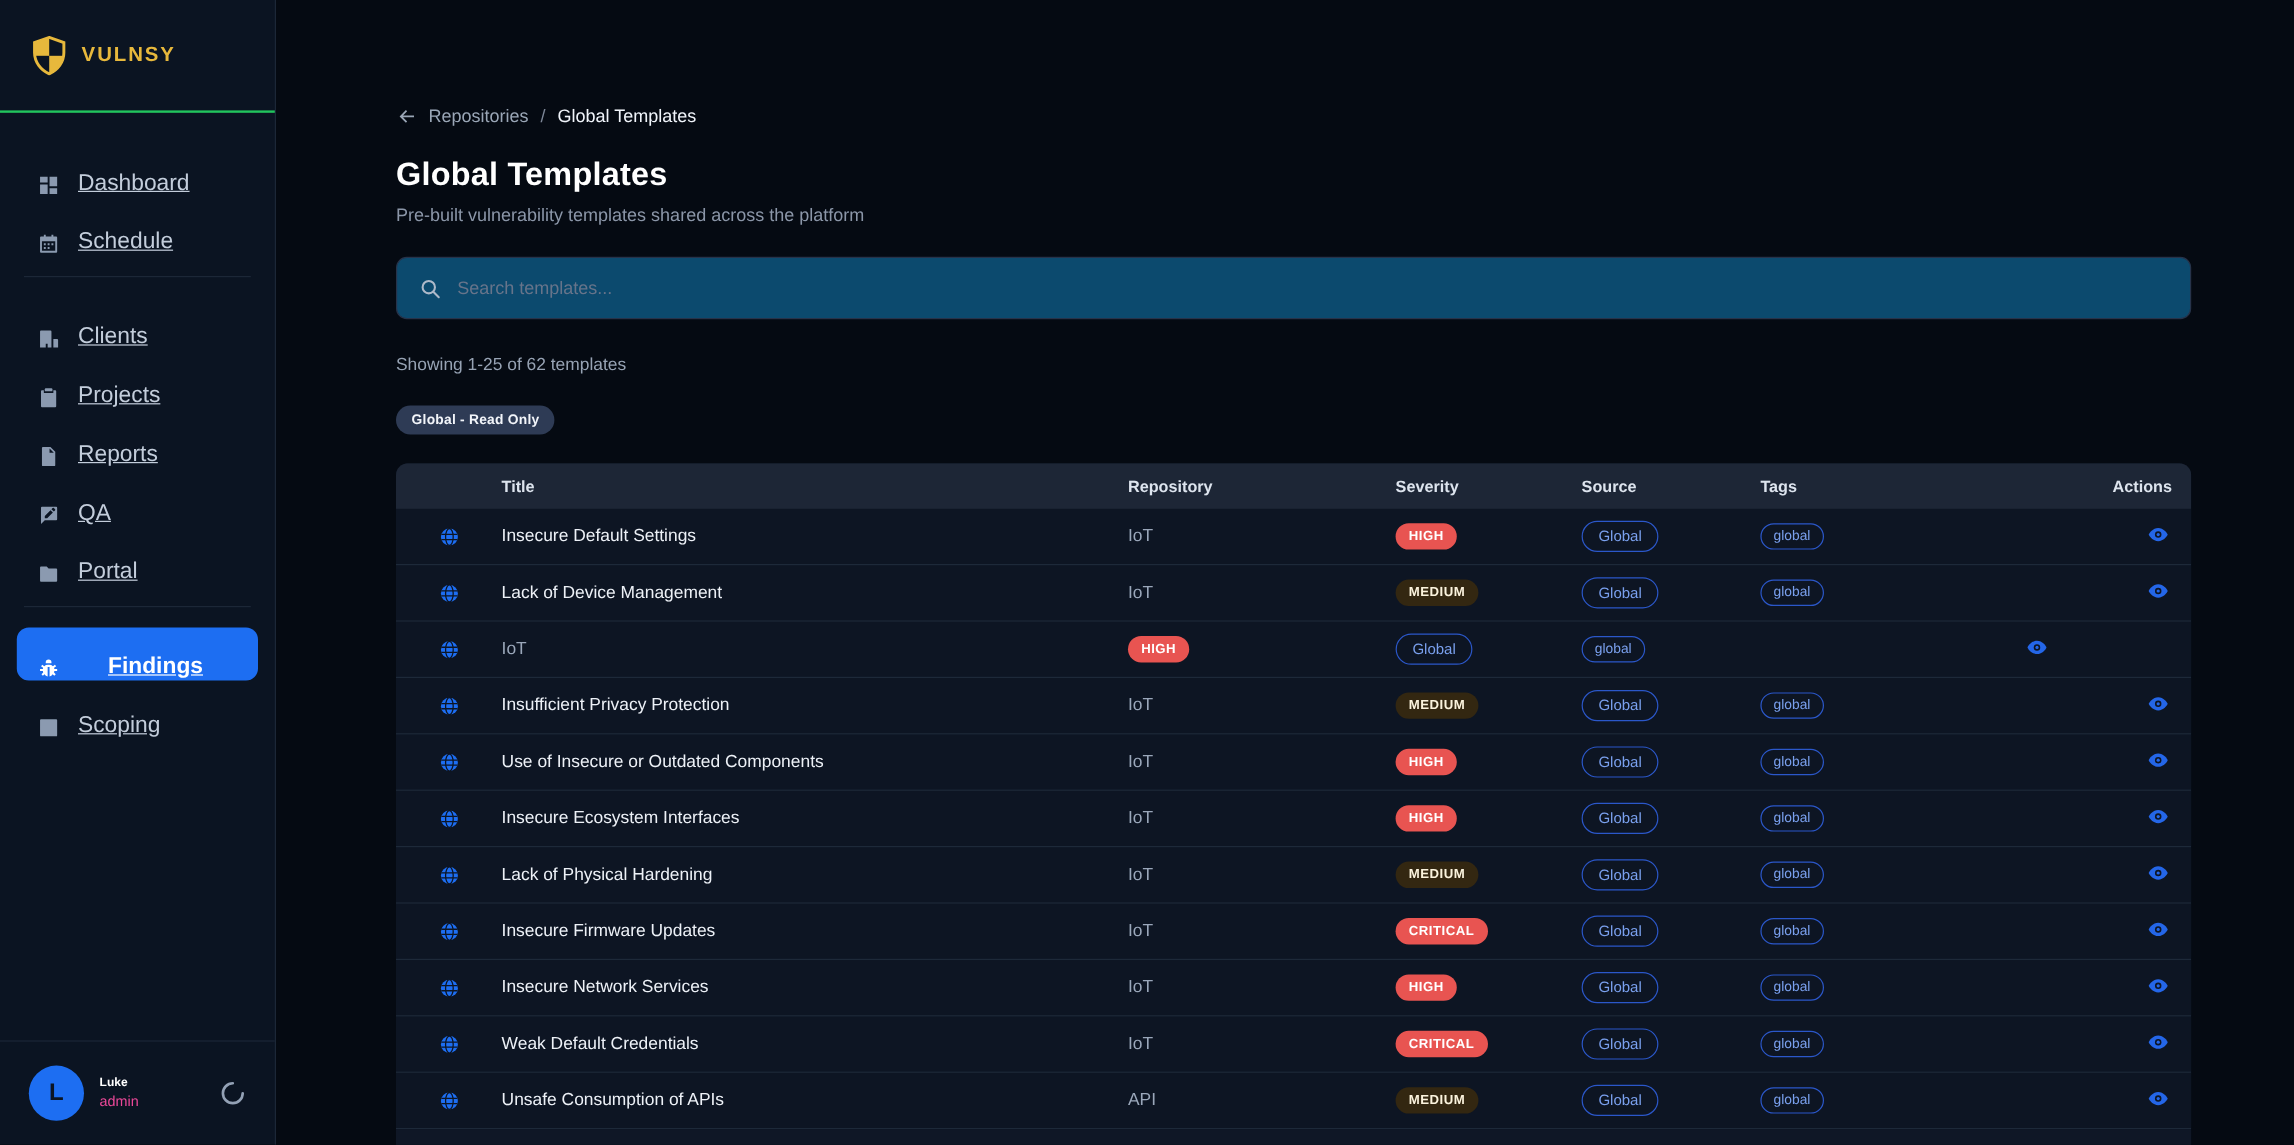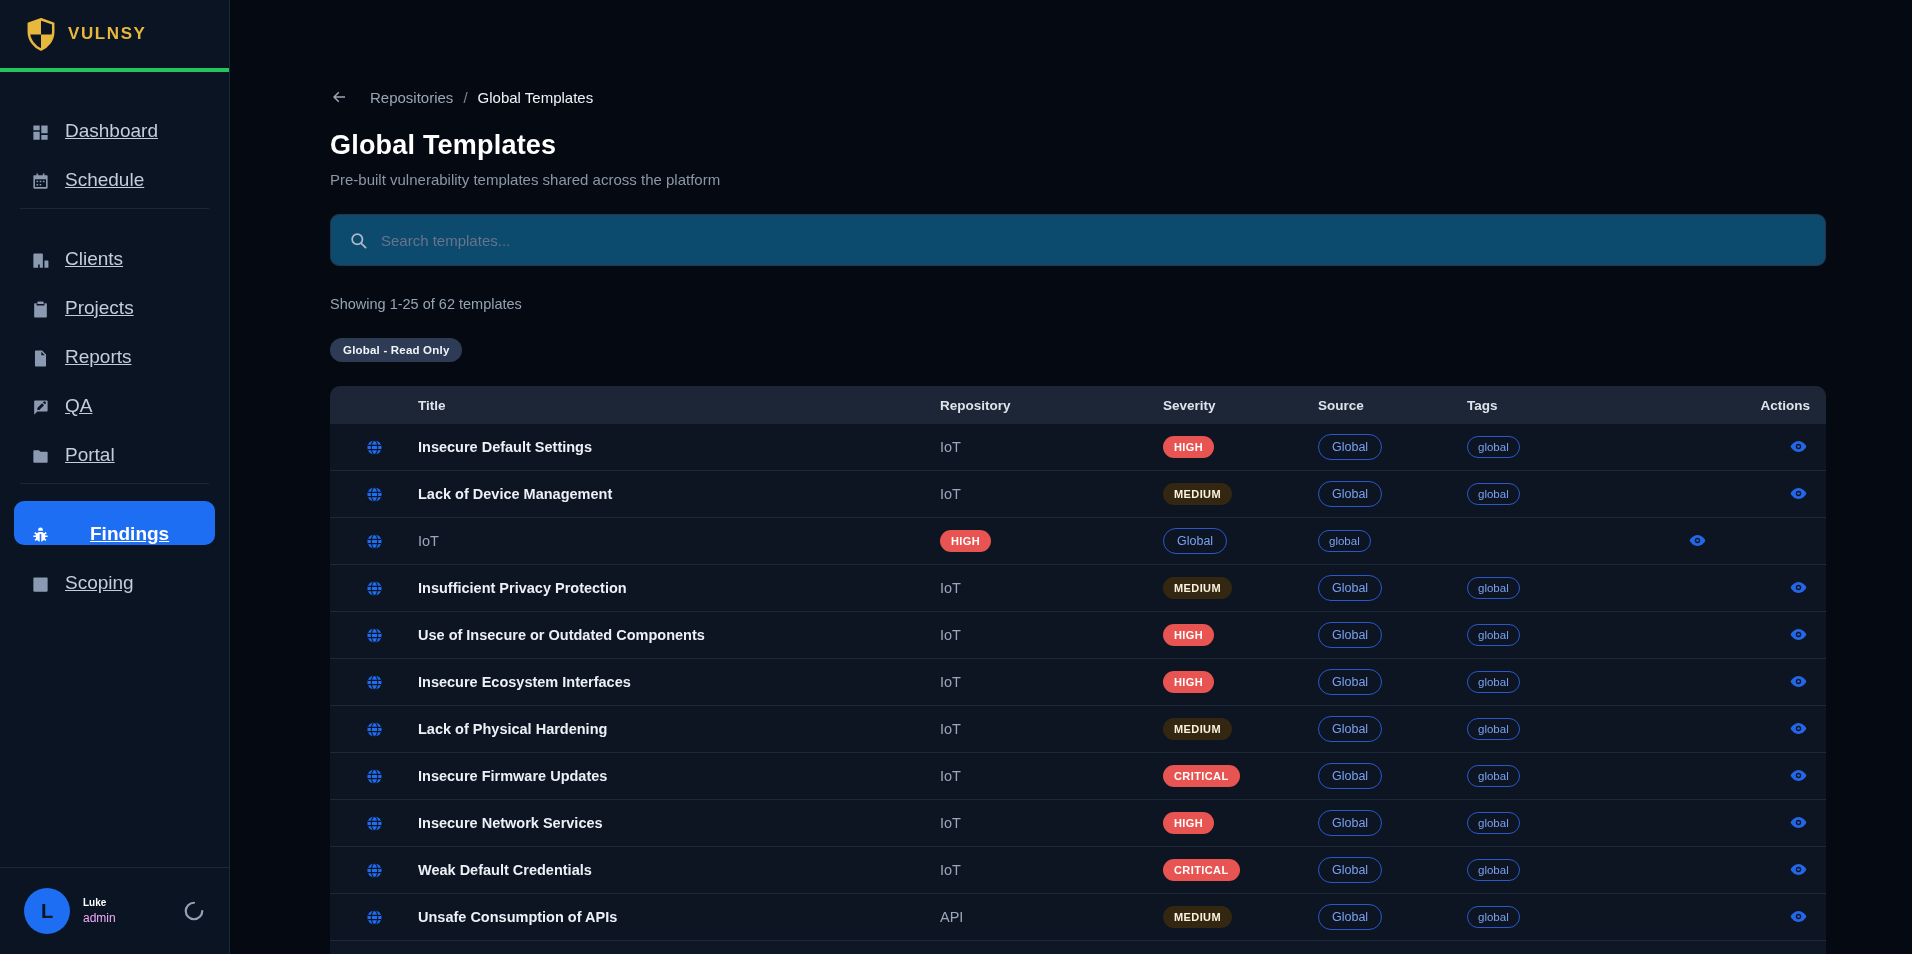"VULNSY" .logo-area { border-bottom: 4px solid #22c55e -> 2px solid #22c55e; height: 72px -> 94px }
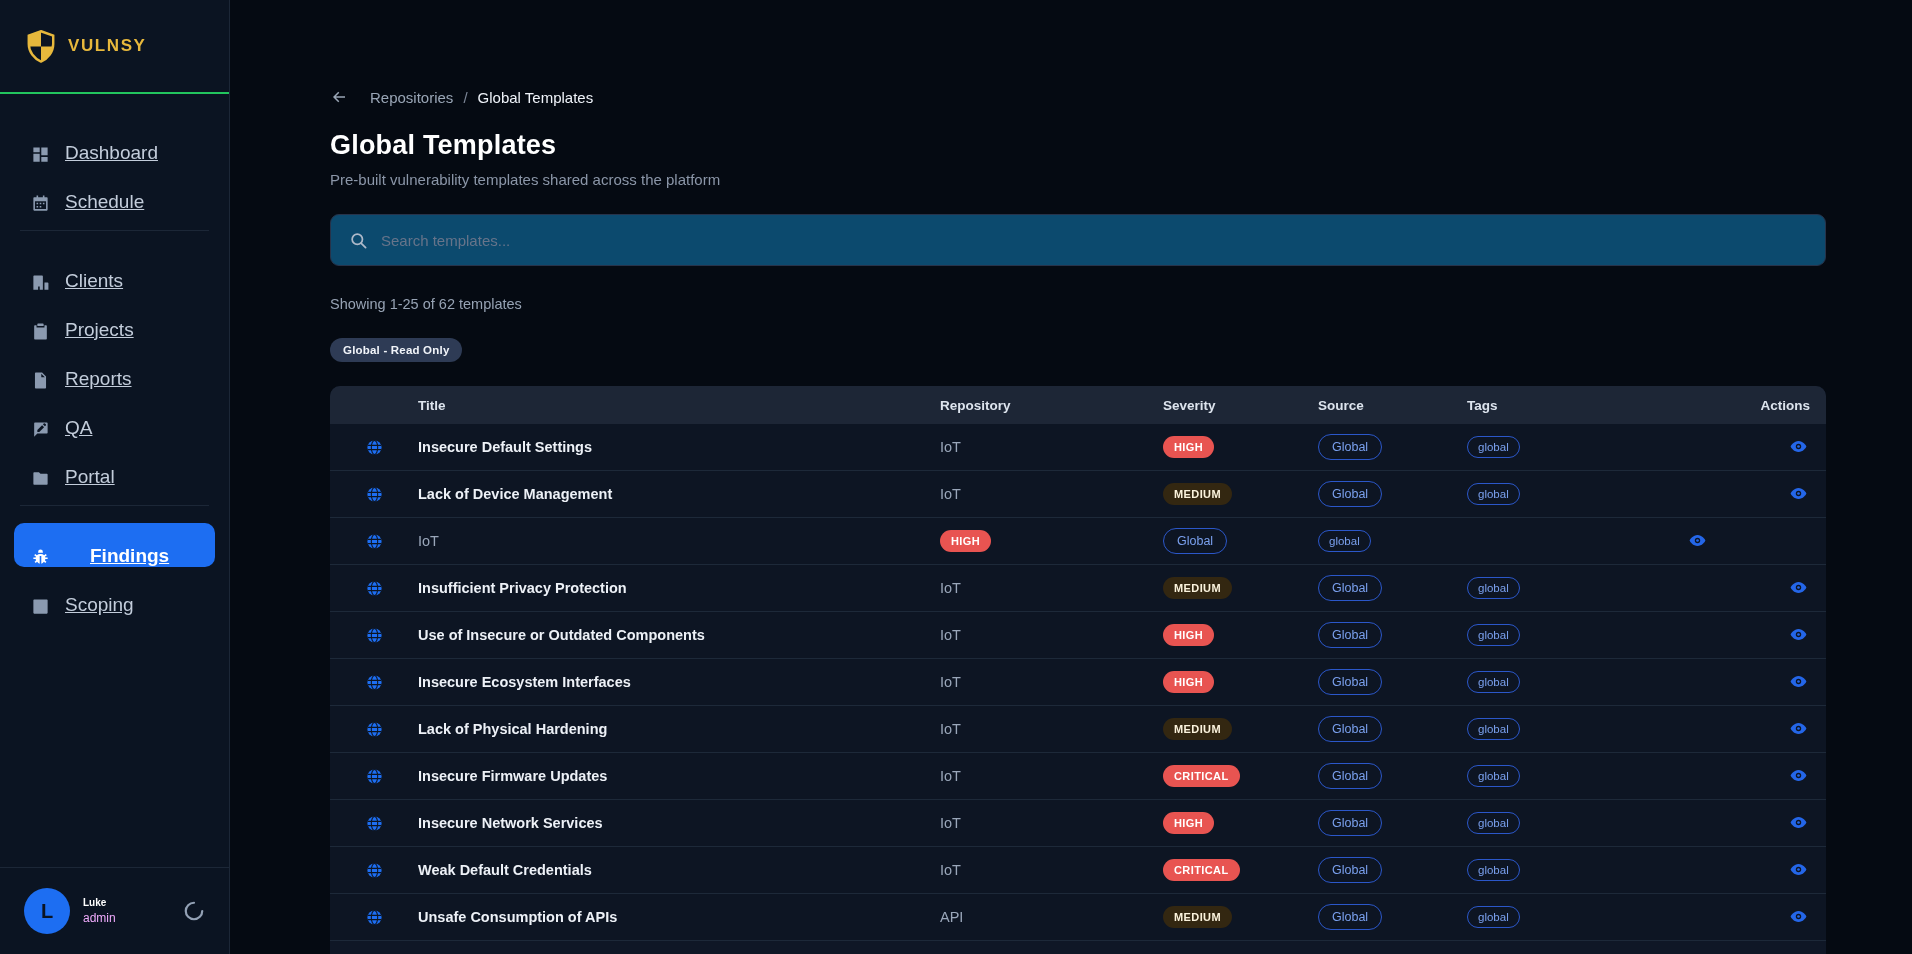"Repositories" .bc-back { gap: 22px -> 9px }
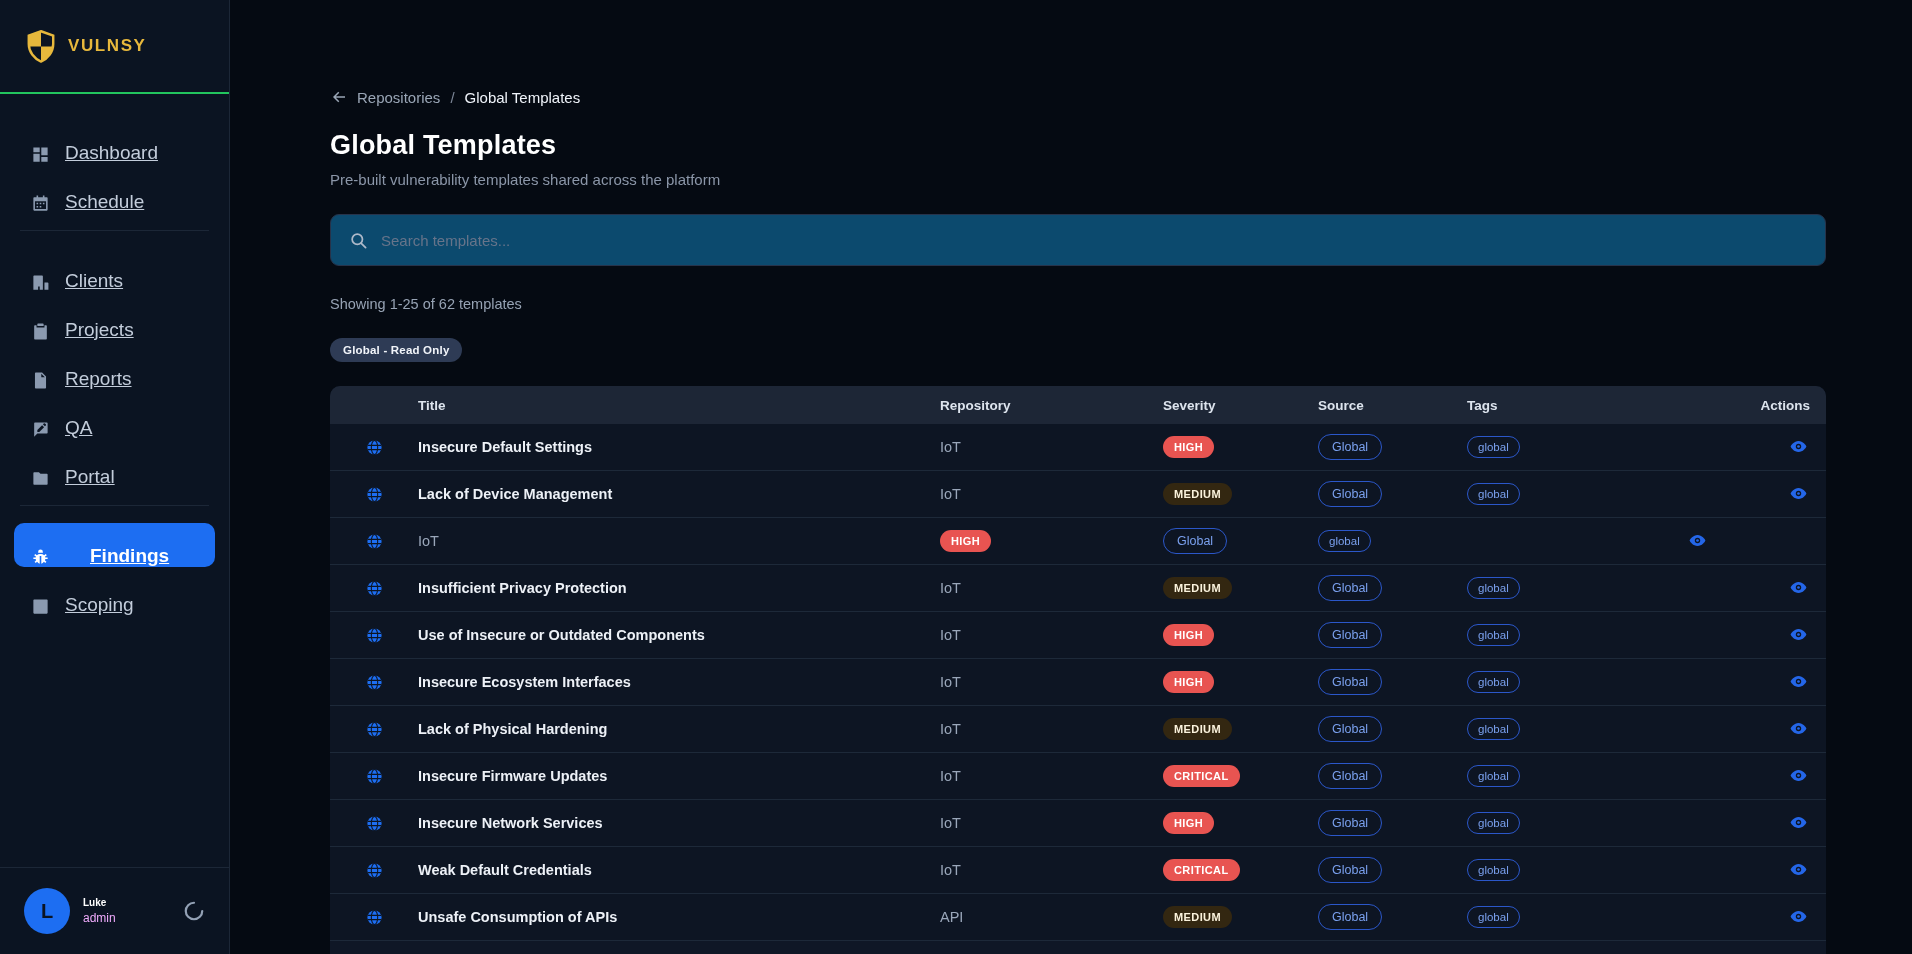"Insecure Default Settings" .cell-title { font-weight: 700 -> 400 }
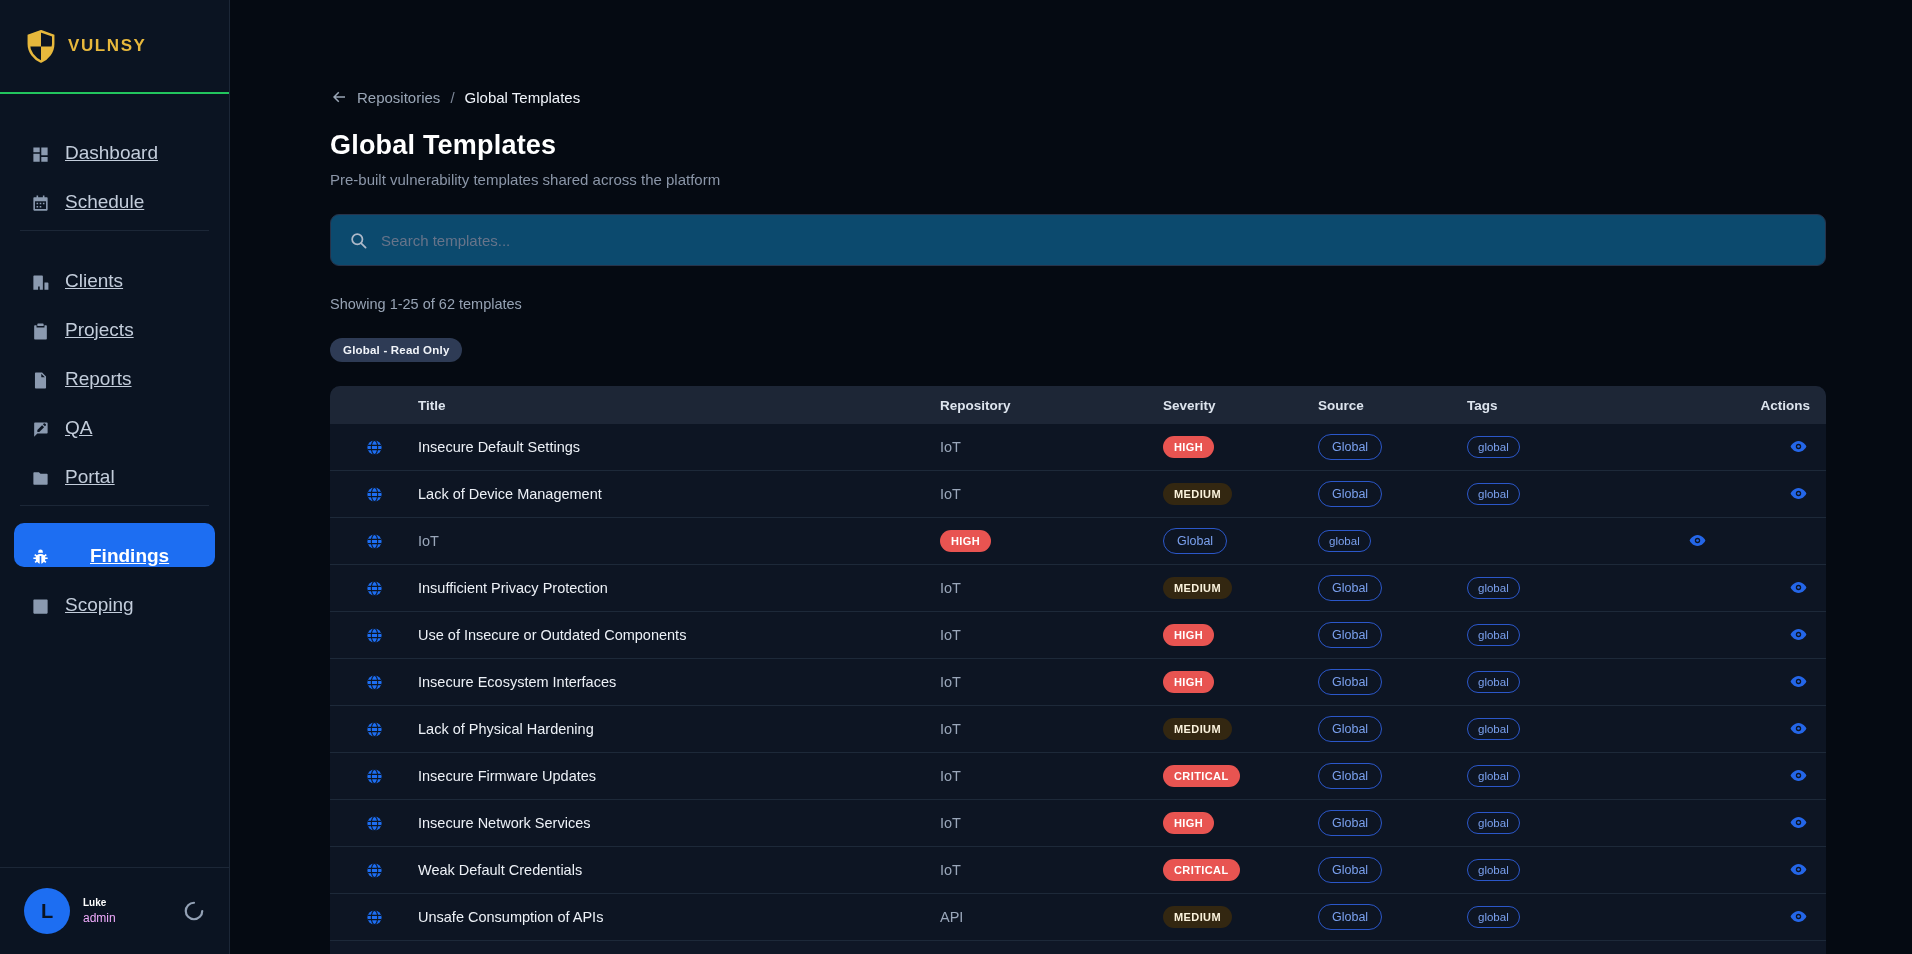"admin" .user-role { color: #f0abfc -> #ec4899 }
